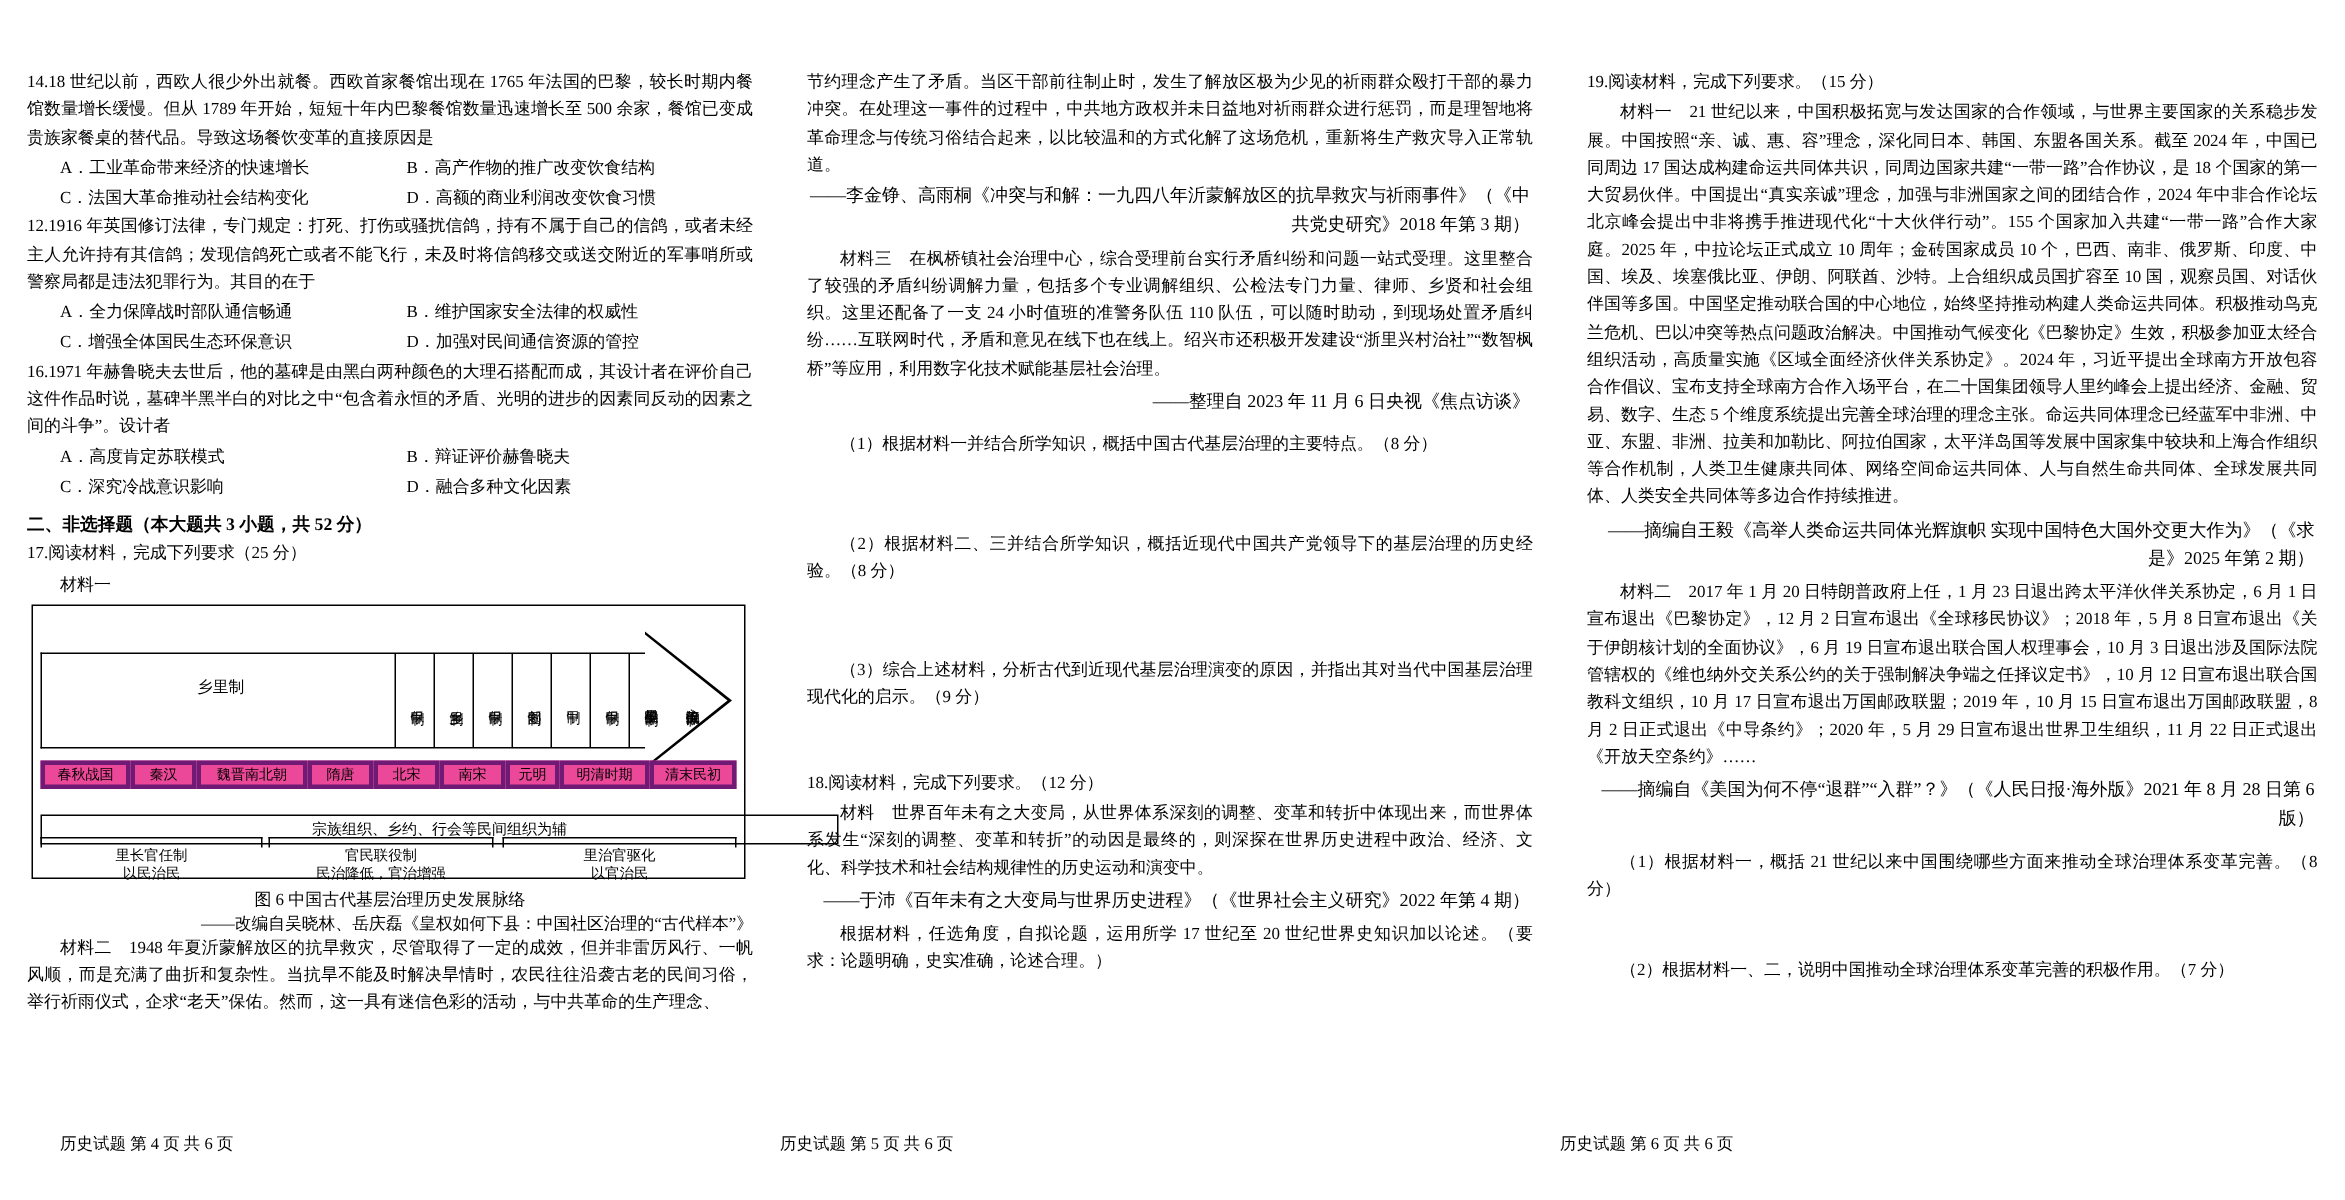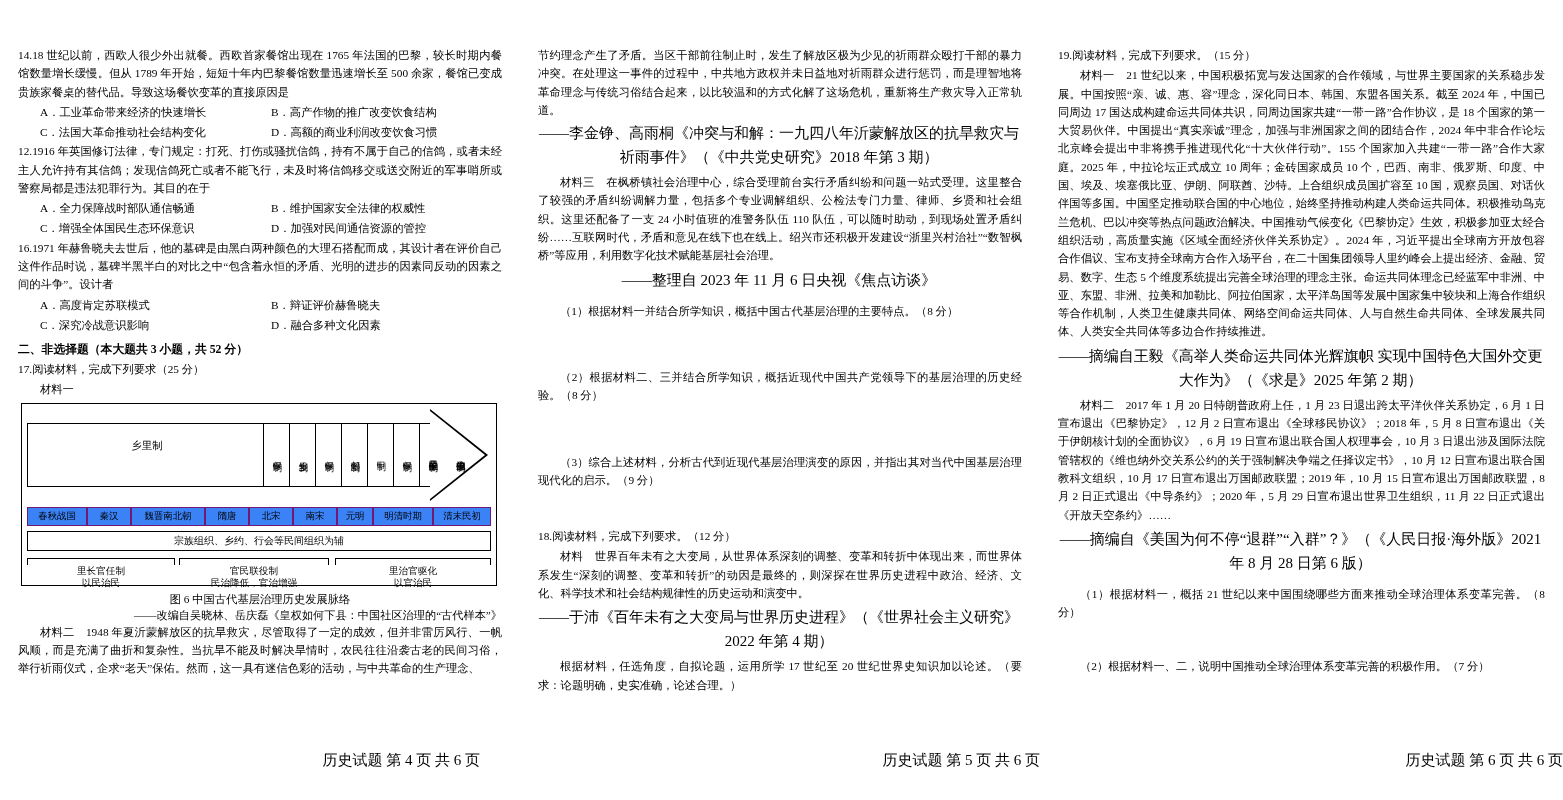"——李金铮、高雨桐《冲突与和解：一九四八年沂蒙解放区的抗旱救灾与祈雨事件》（《中" .src { font-size: 15px -> 12px; text-align: center -> right }
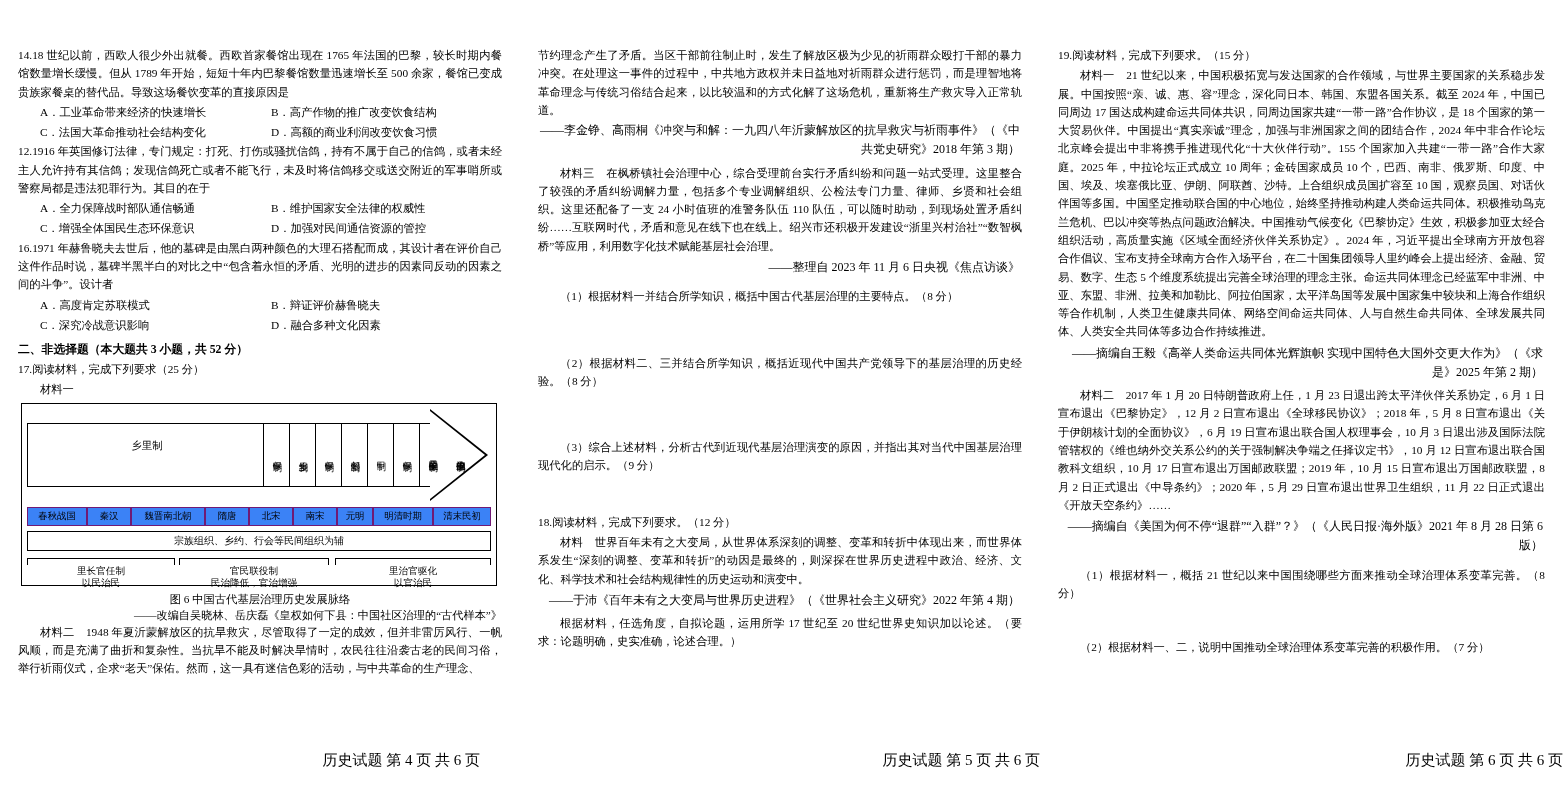"乡里制" .arrow-wrap { top: 6px -> 18px }
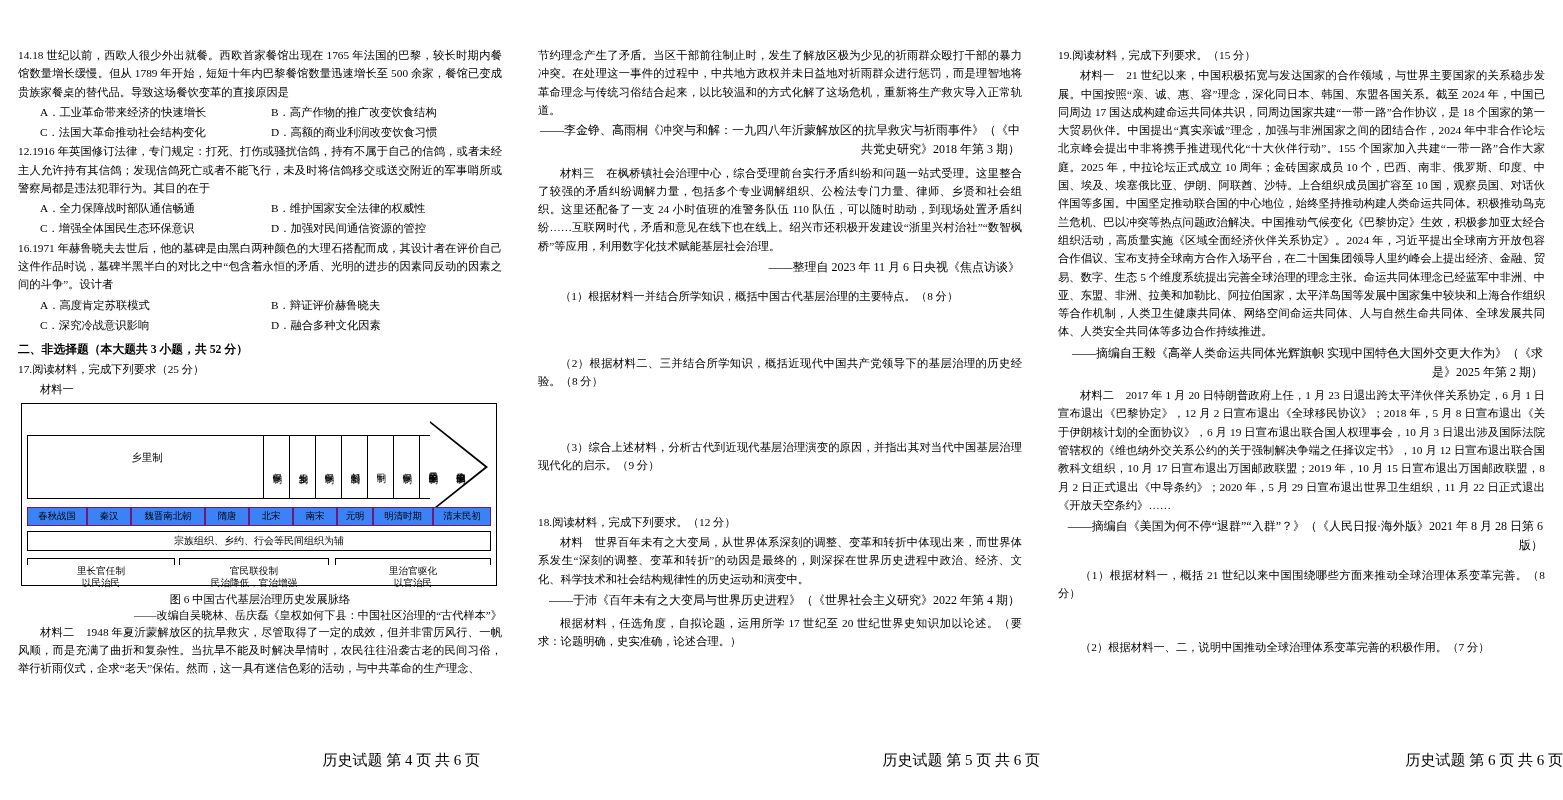"春秋战国" .era { background: #3b82f6 -> #ec4899; border: 1px solid #701a75 -> 3px solid #701a75 }
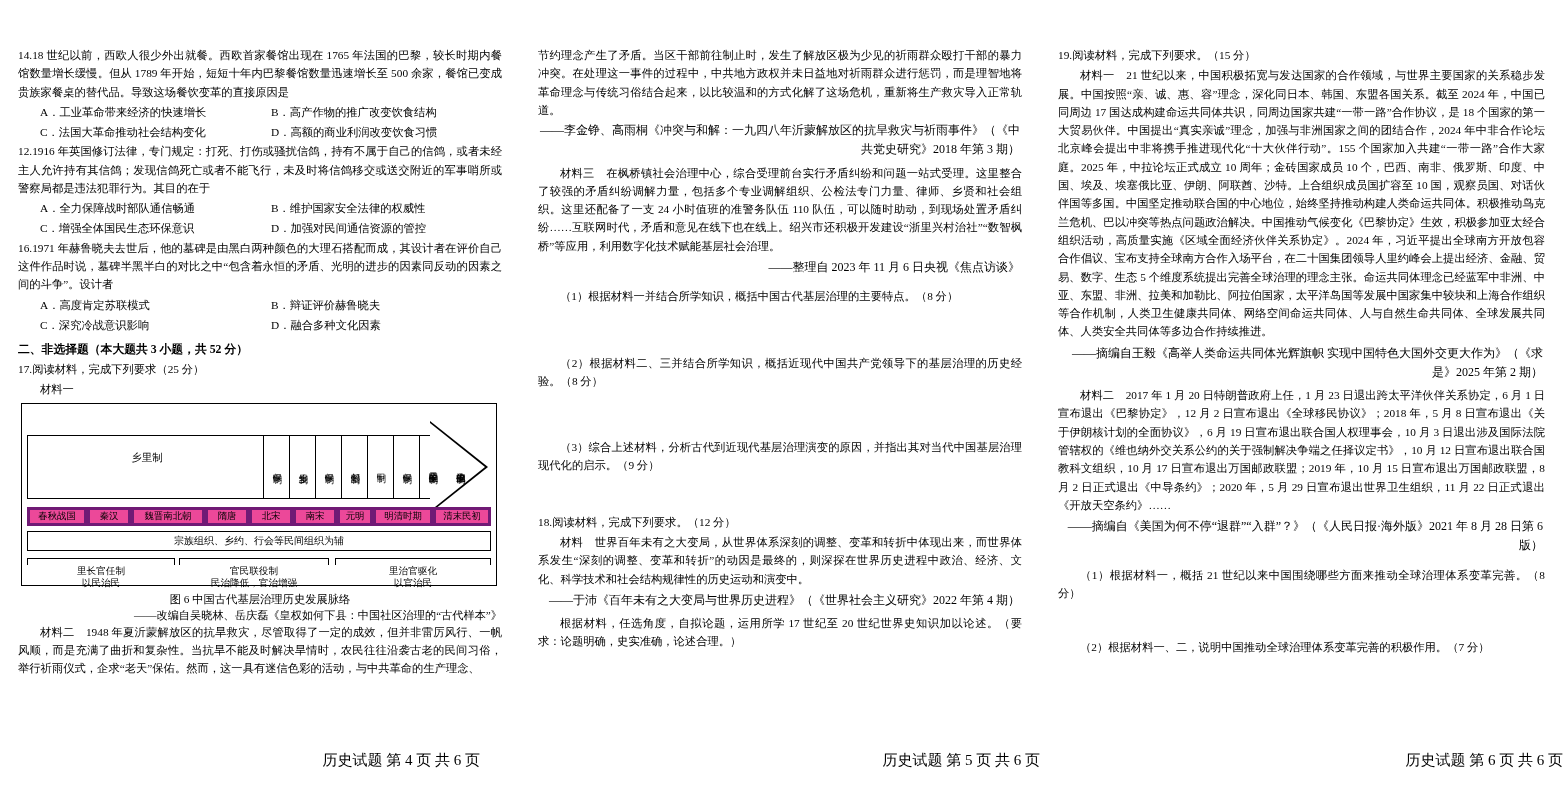"宗族组织、乡约、行会等民间组织为辅" .zuzhi-row { top: 128px -> 140px; width: 464px -> 532px }
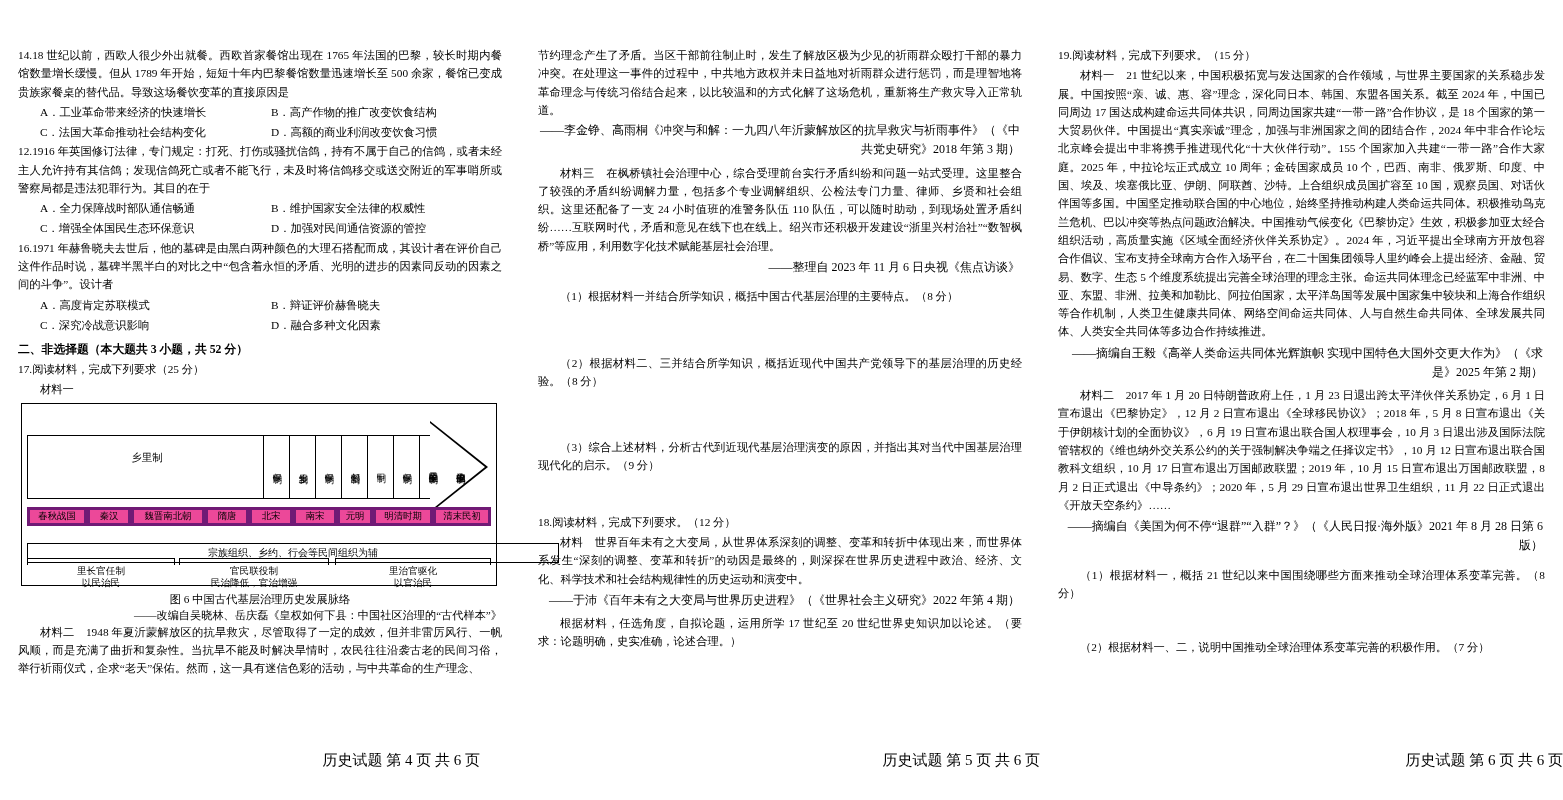"历史试题 第 4 页 共" .footer { font-size: 15px -> 11px; text-align: right -> left }
